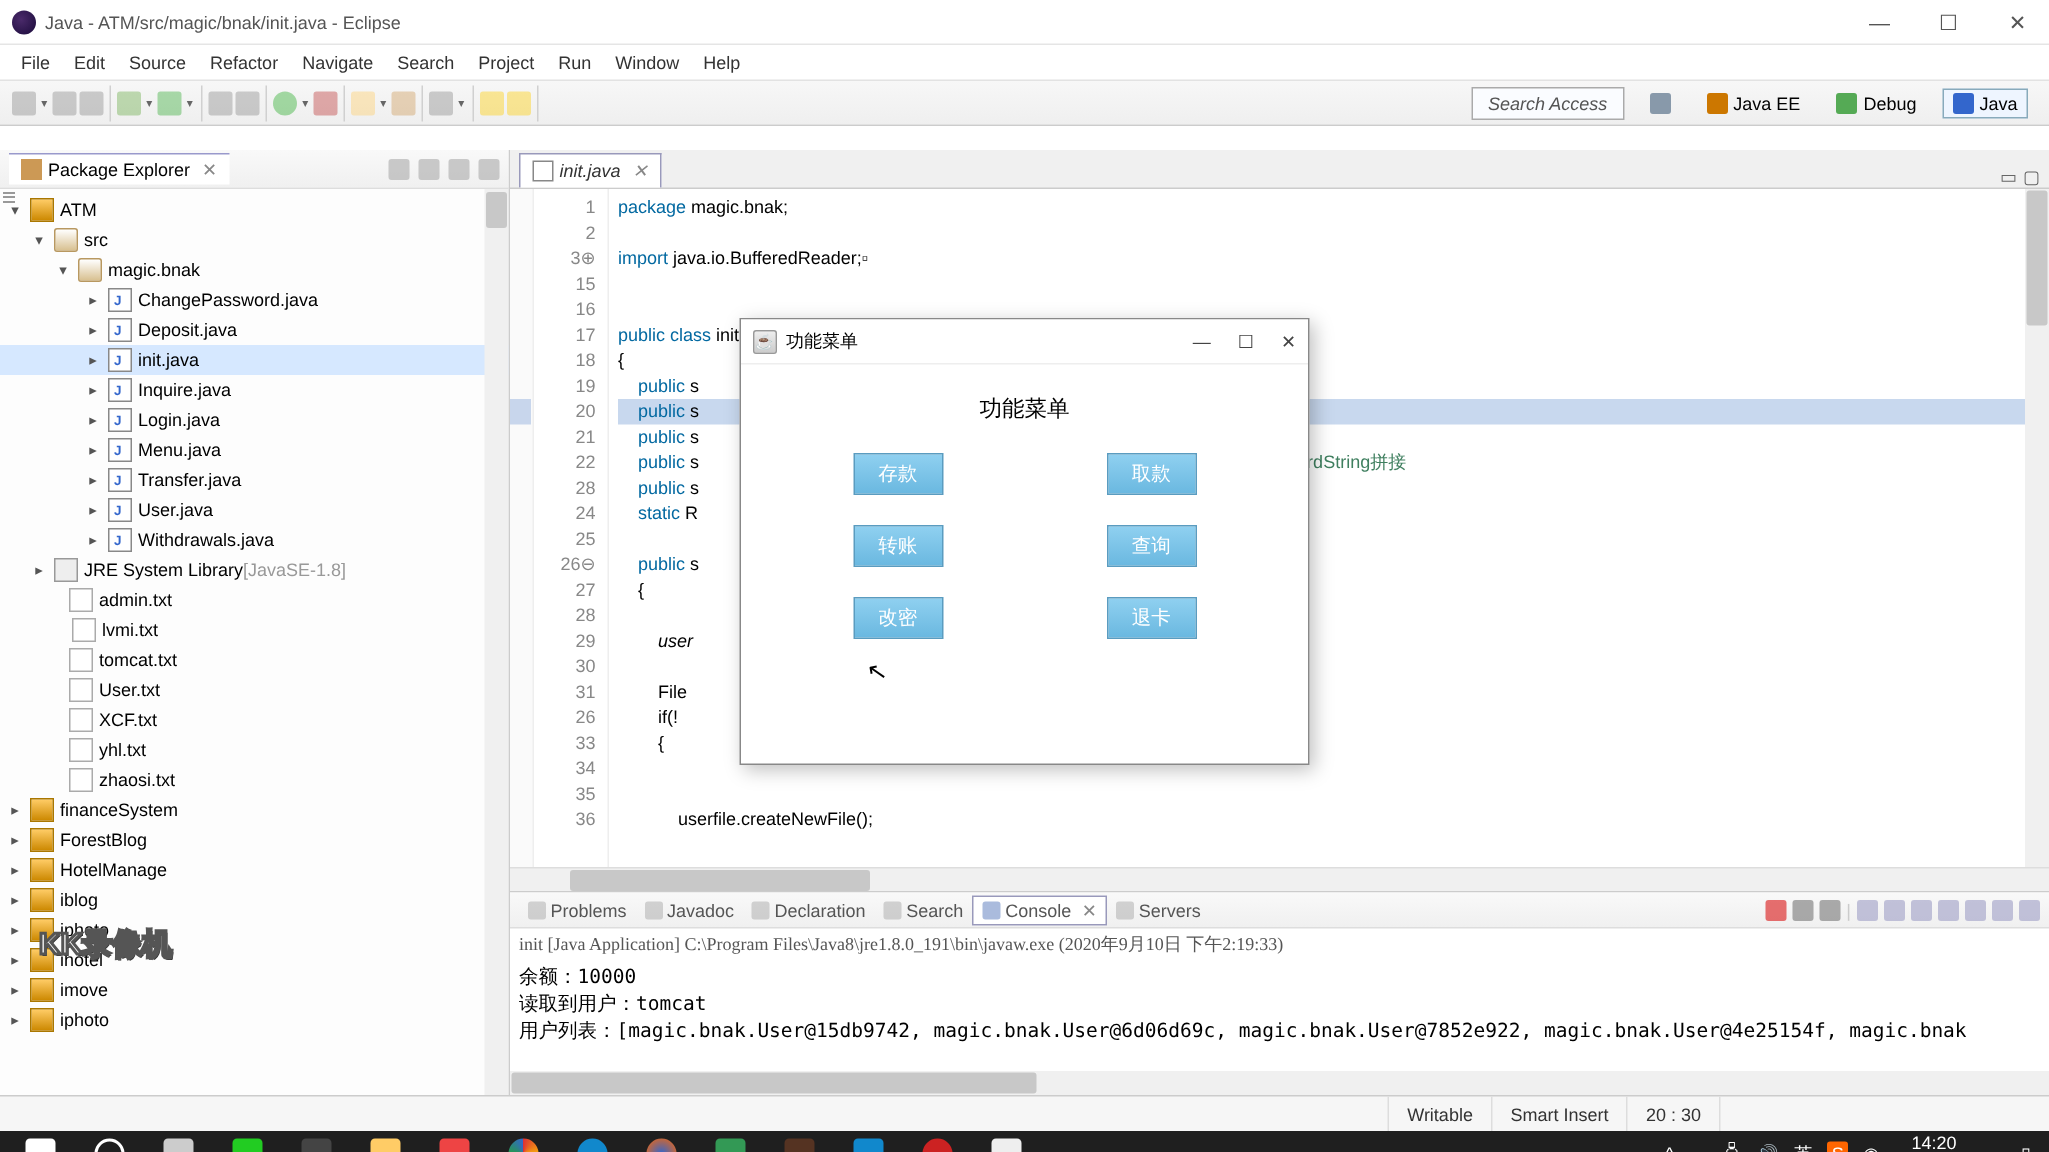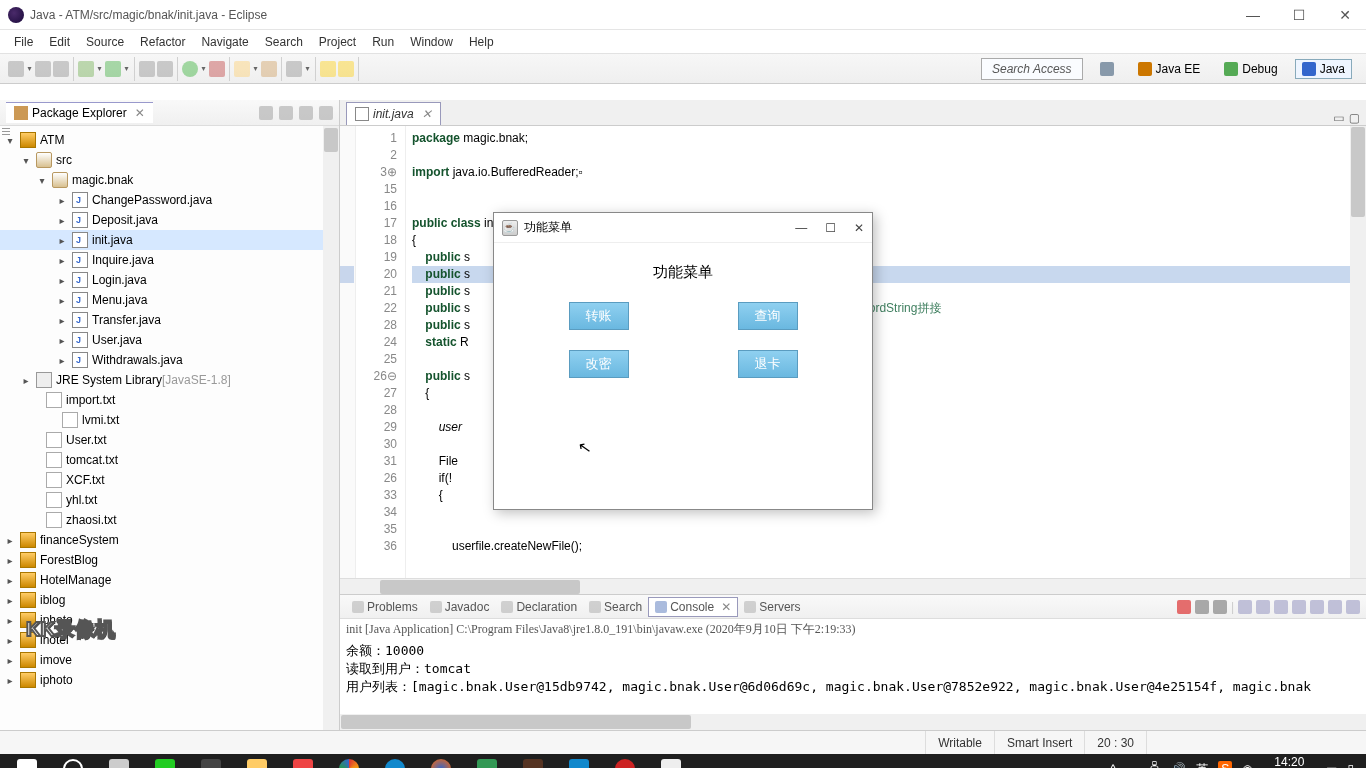"package" .kw { color: #14532d -> #0369a1; font-weight: bold -> normal }
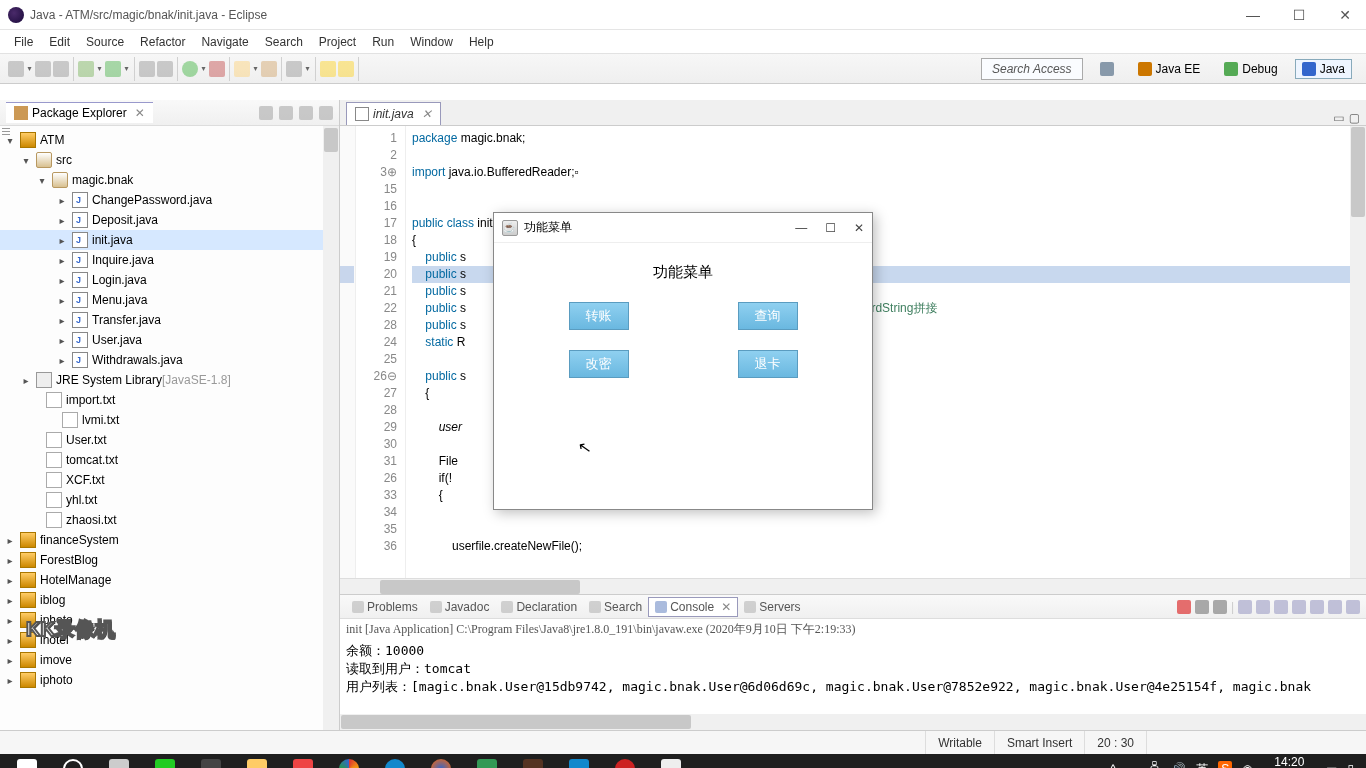"存款" div.brow { html: none -> <div> <div>存款</div> <div>取款</div> </div> }
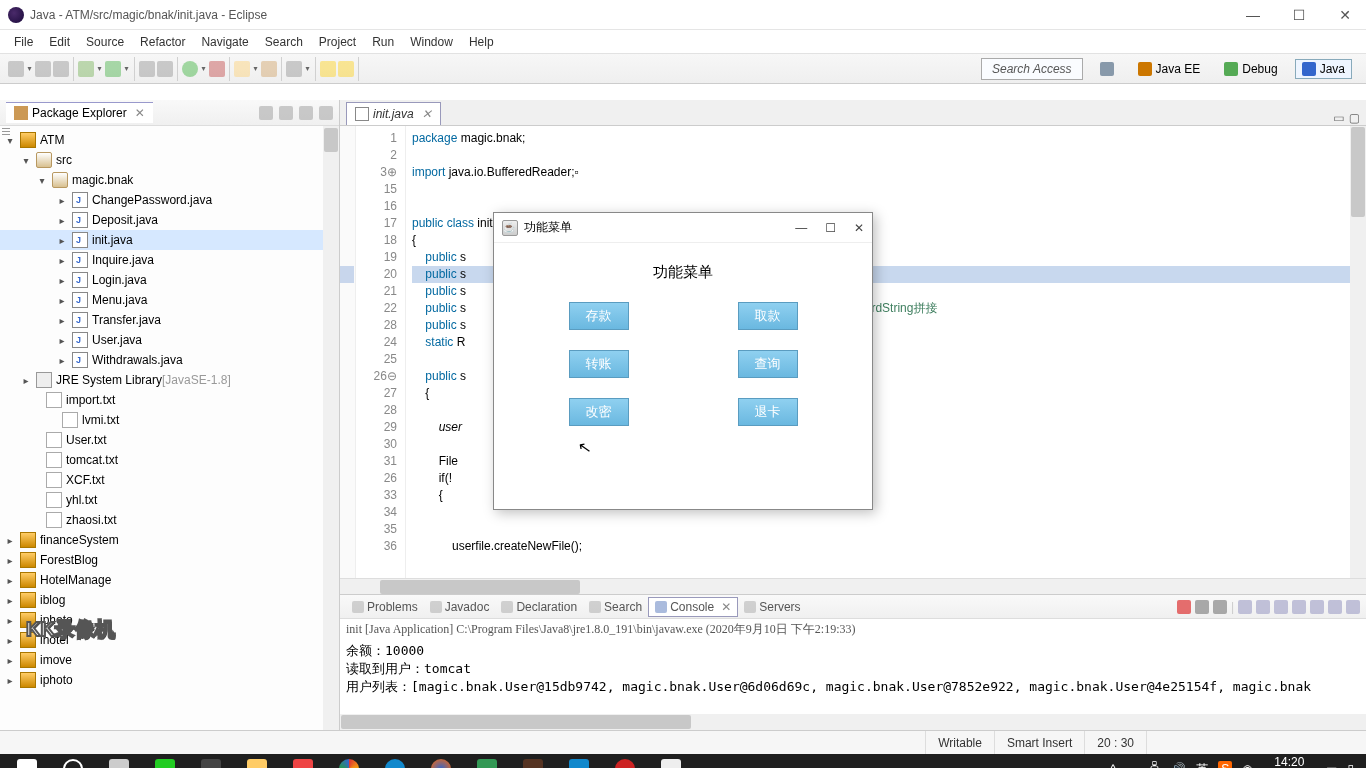"import.txt" span { text: import.txt -> admin.txt }
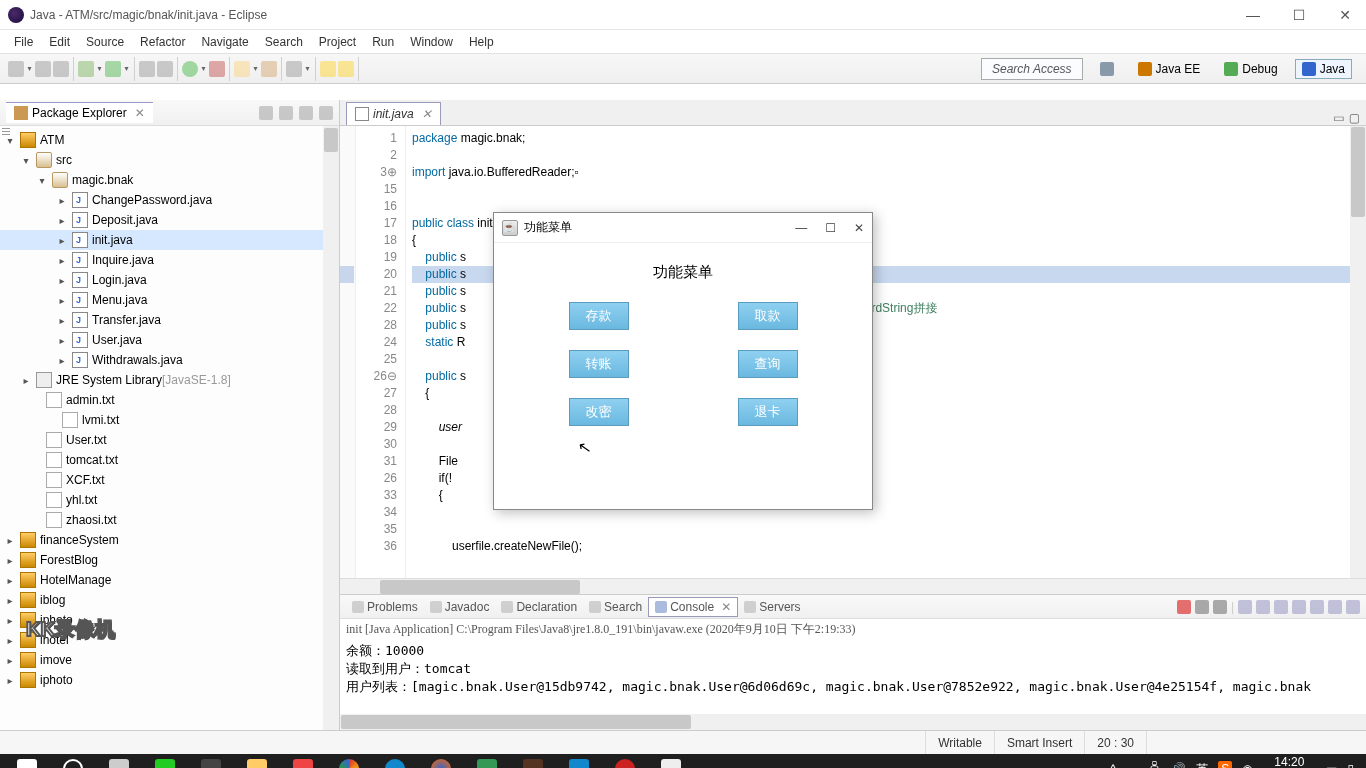"lvmi.txt" div.node { padding-left: 46px -> 32px }
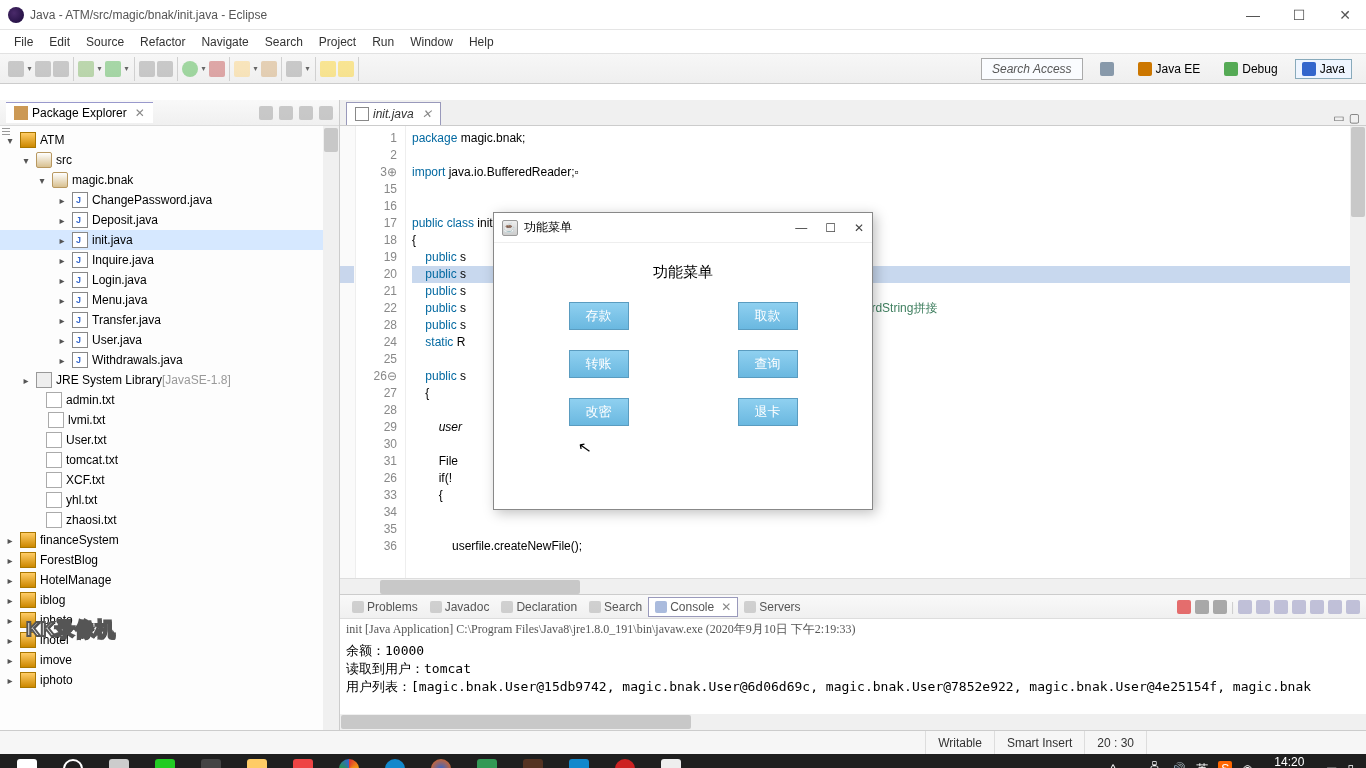"User.txt" div.node { order: before "tomcat.txt" -> after "tomcat.txt" }
